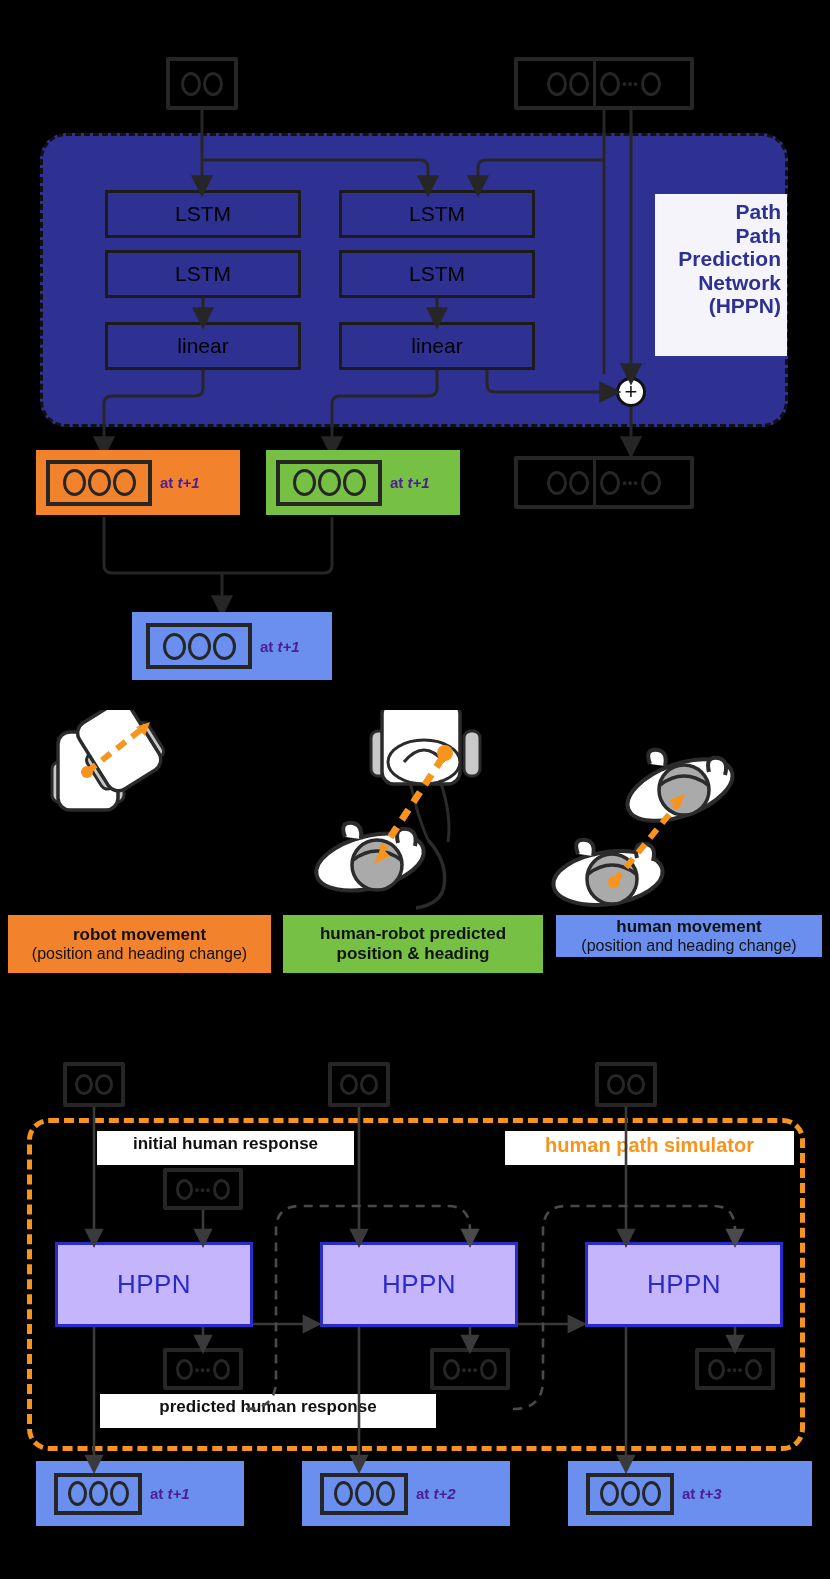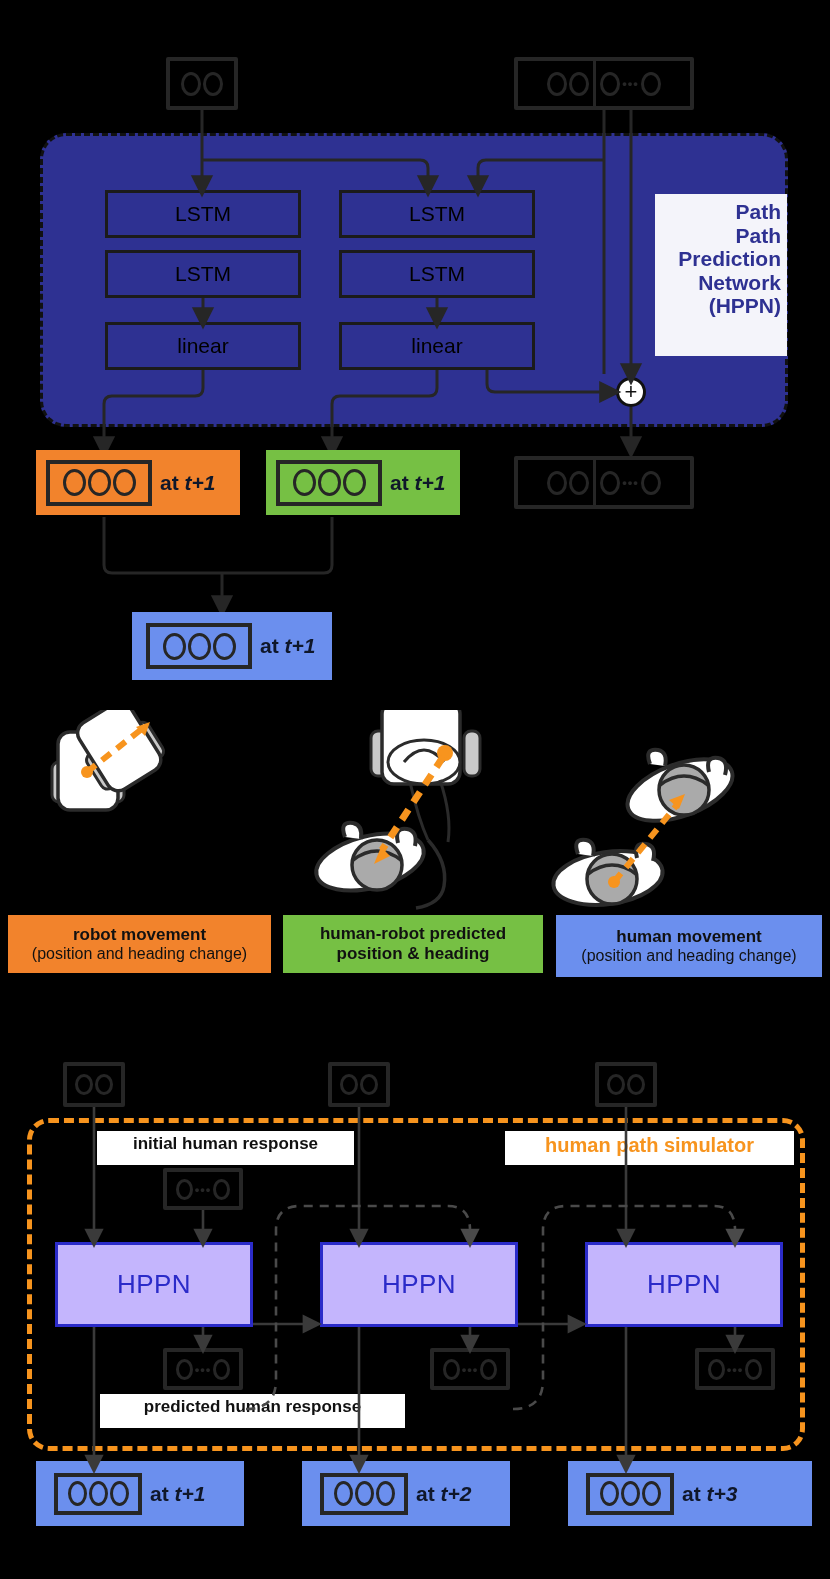"at t+1" .atlabel { color: #0f172a -> #4c1d95; font-size: 21px -> 15px }
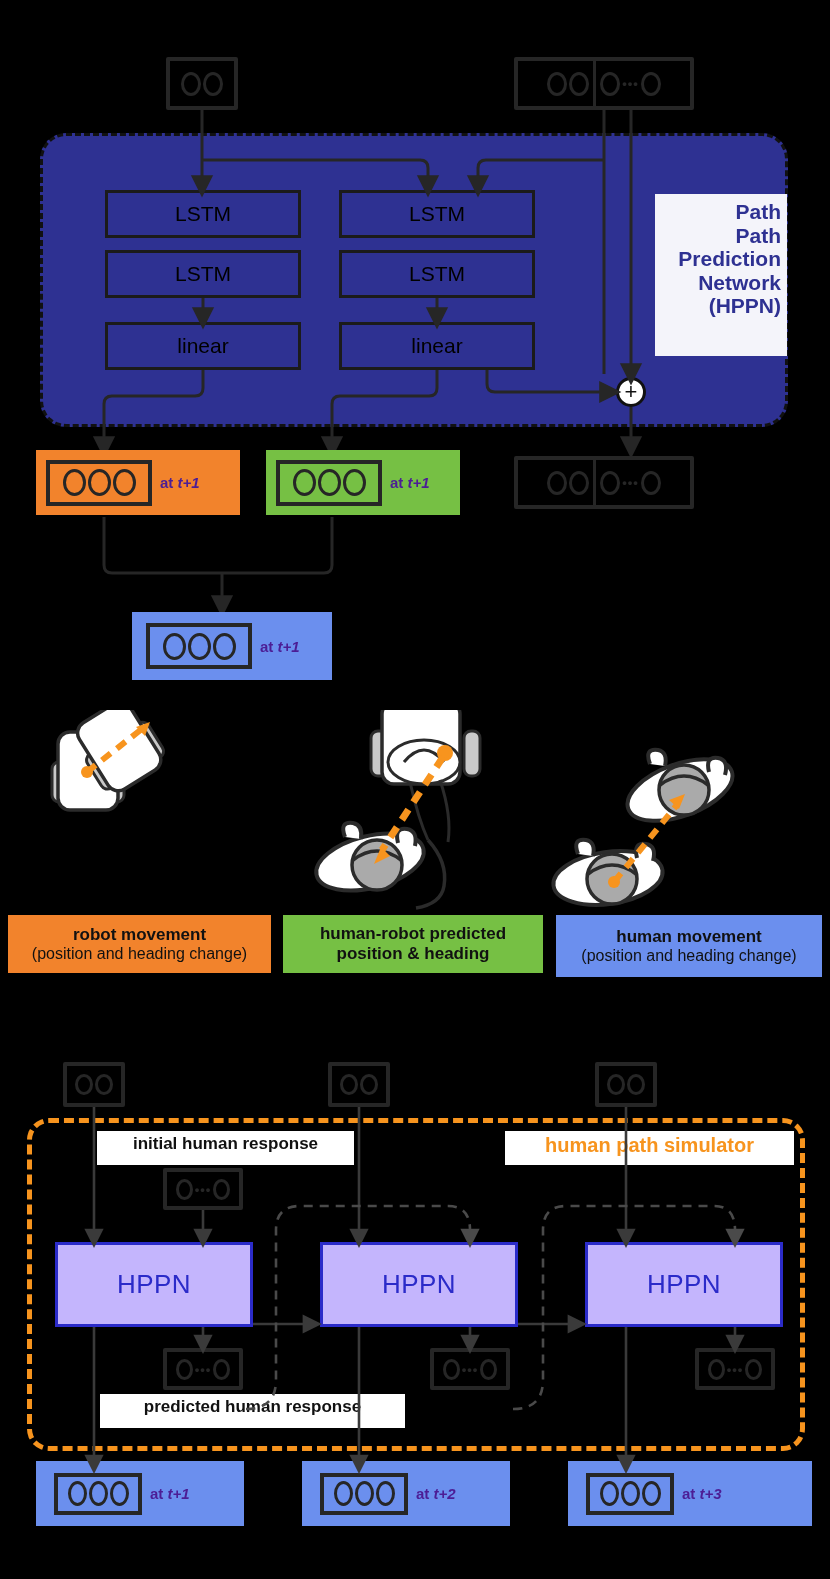"human movement" div.abs { height: 62px -> 42px }
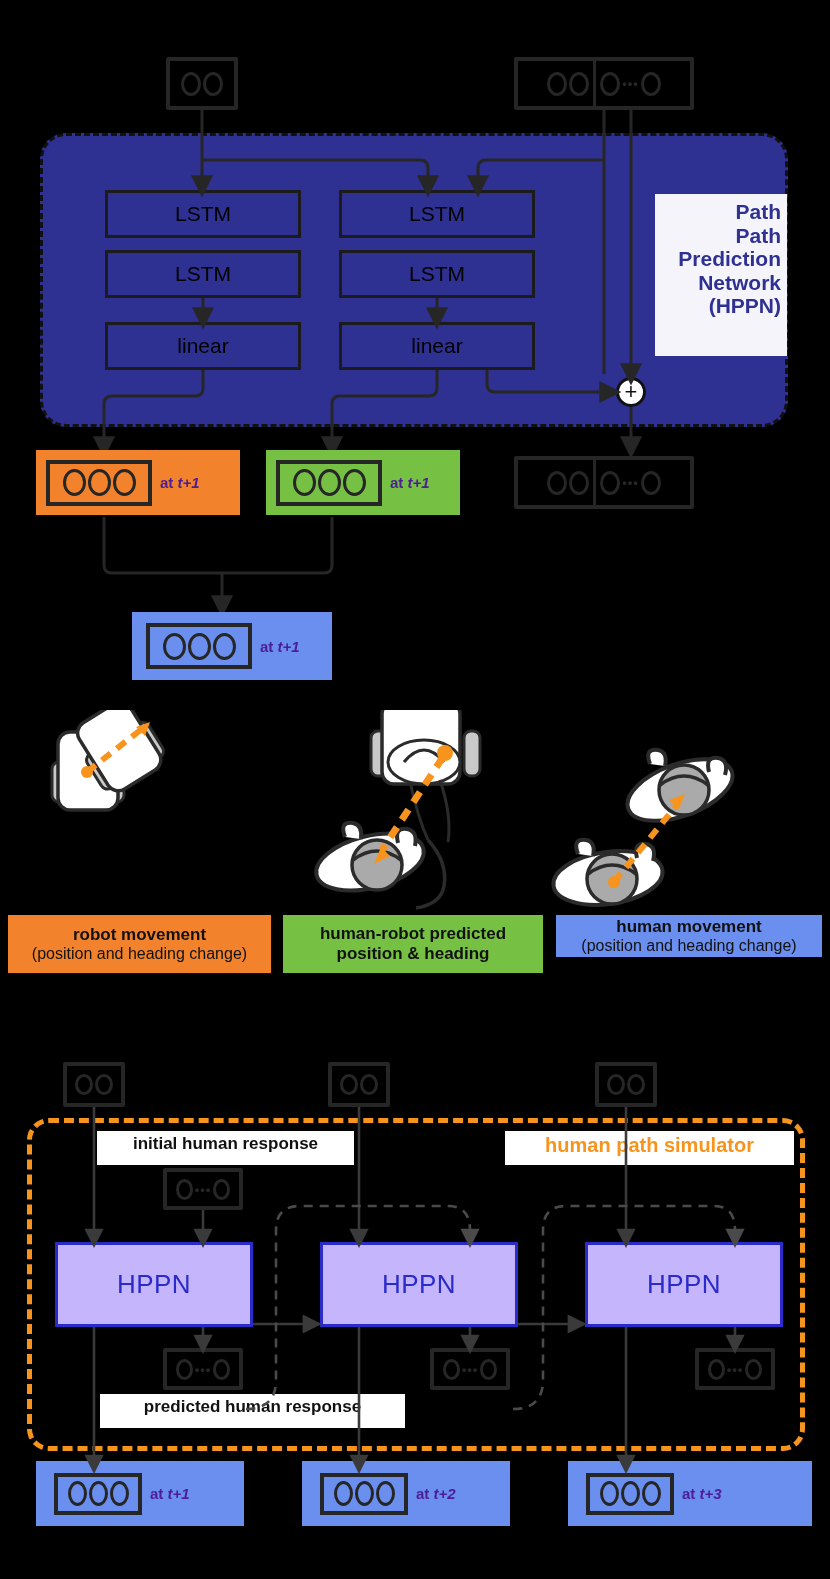"predicted human response" div.abs { width: 305px -> 336px }
